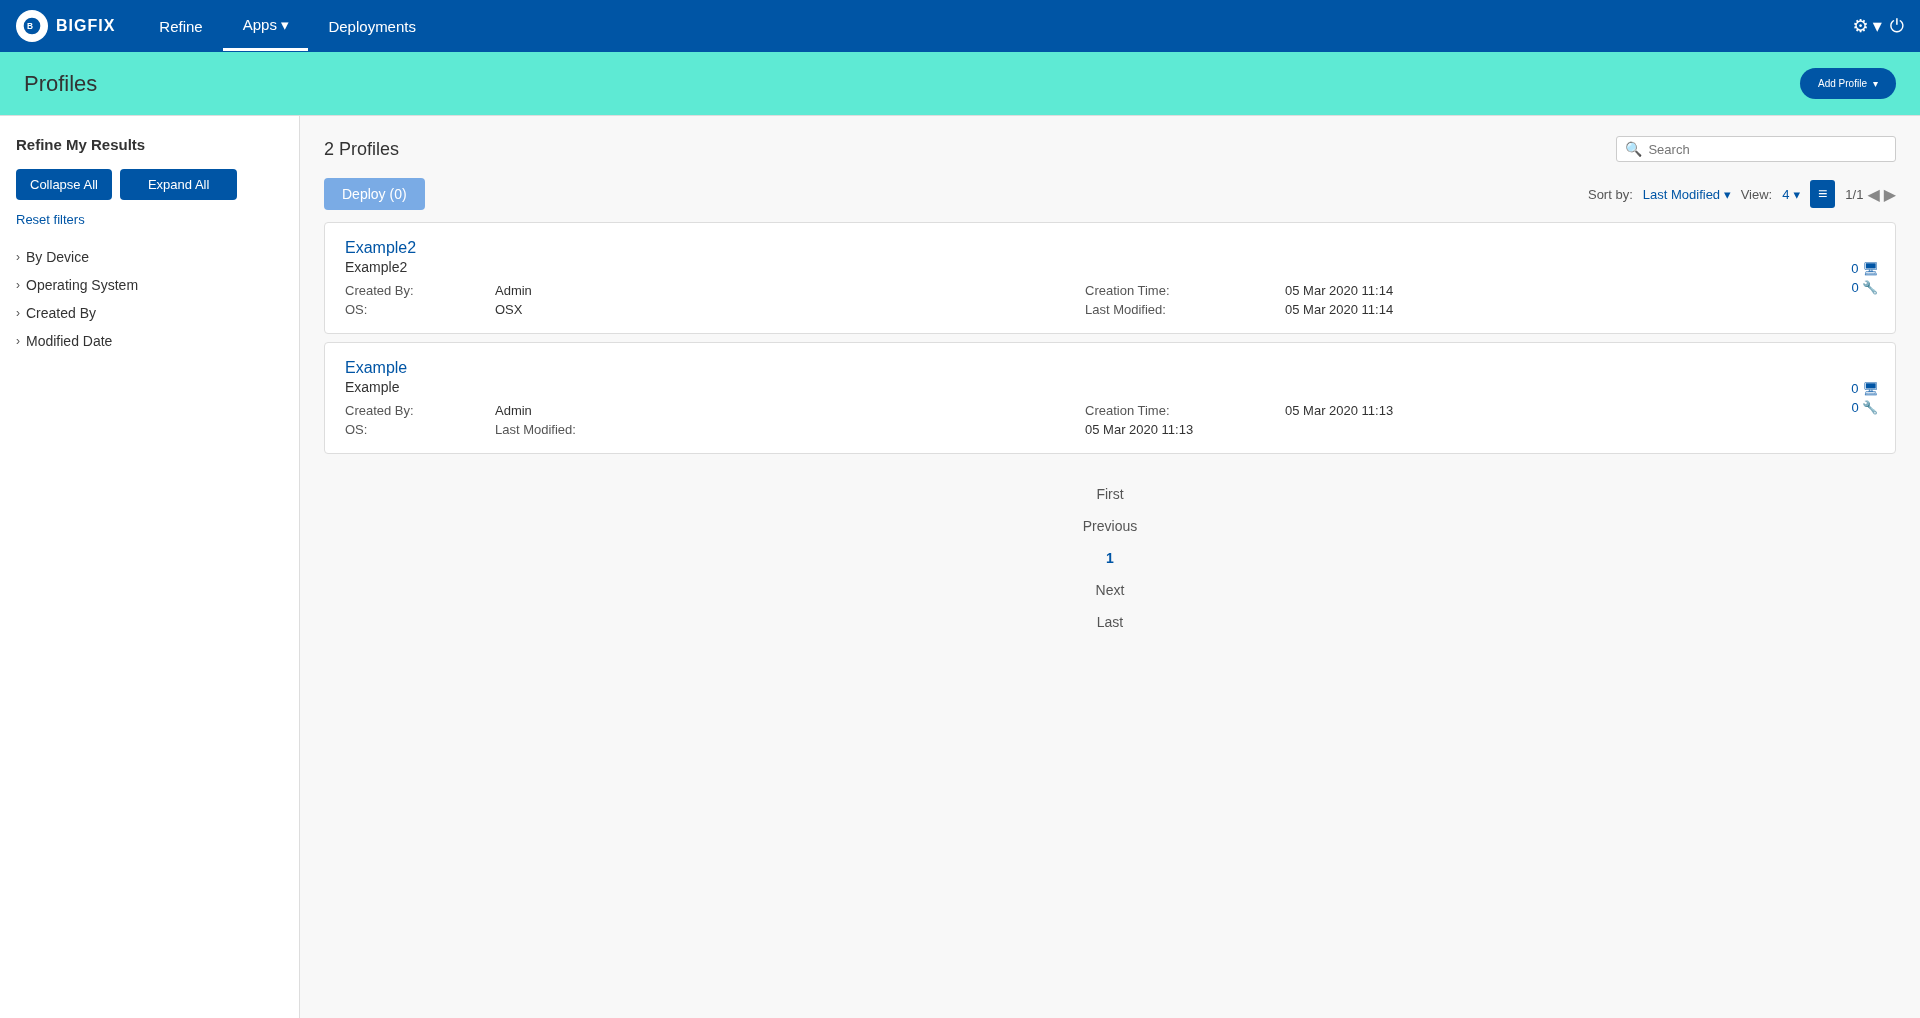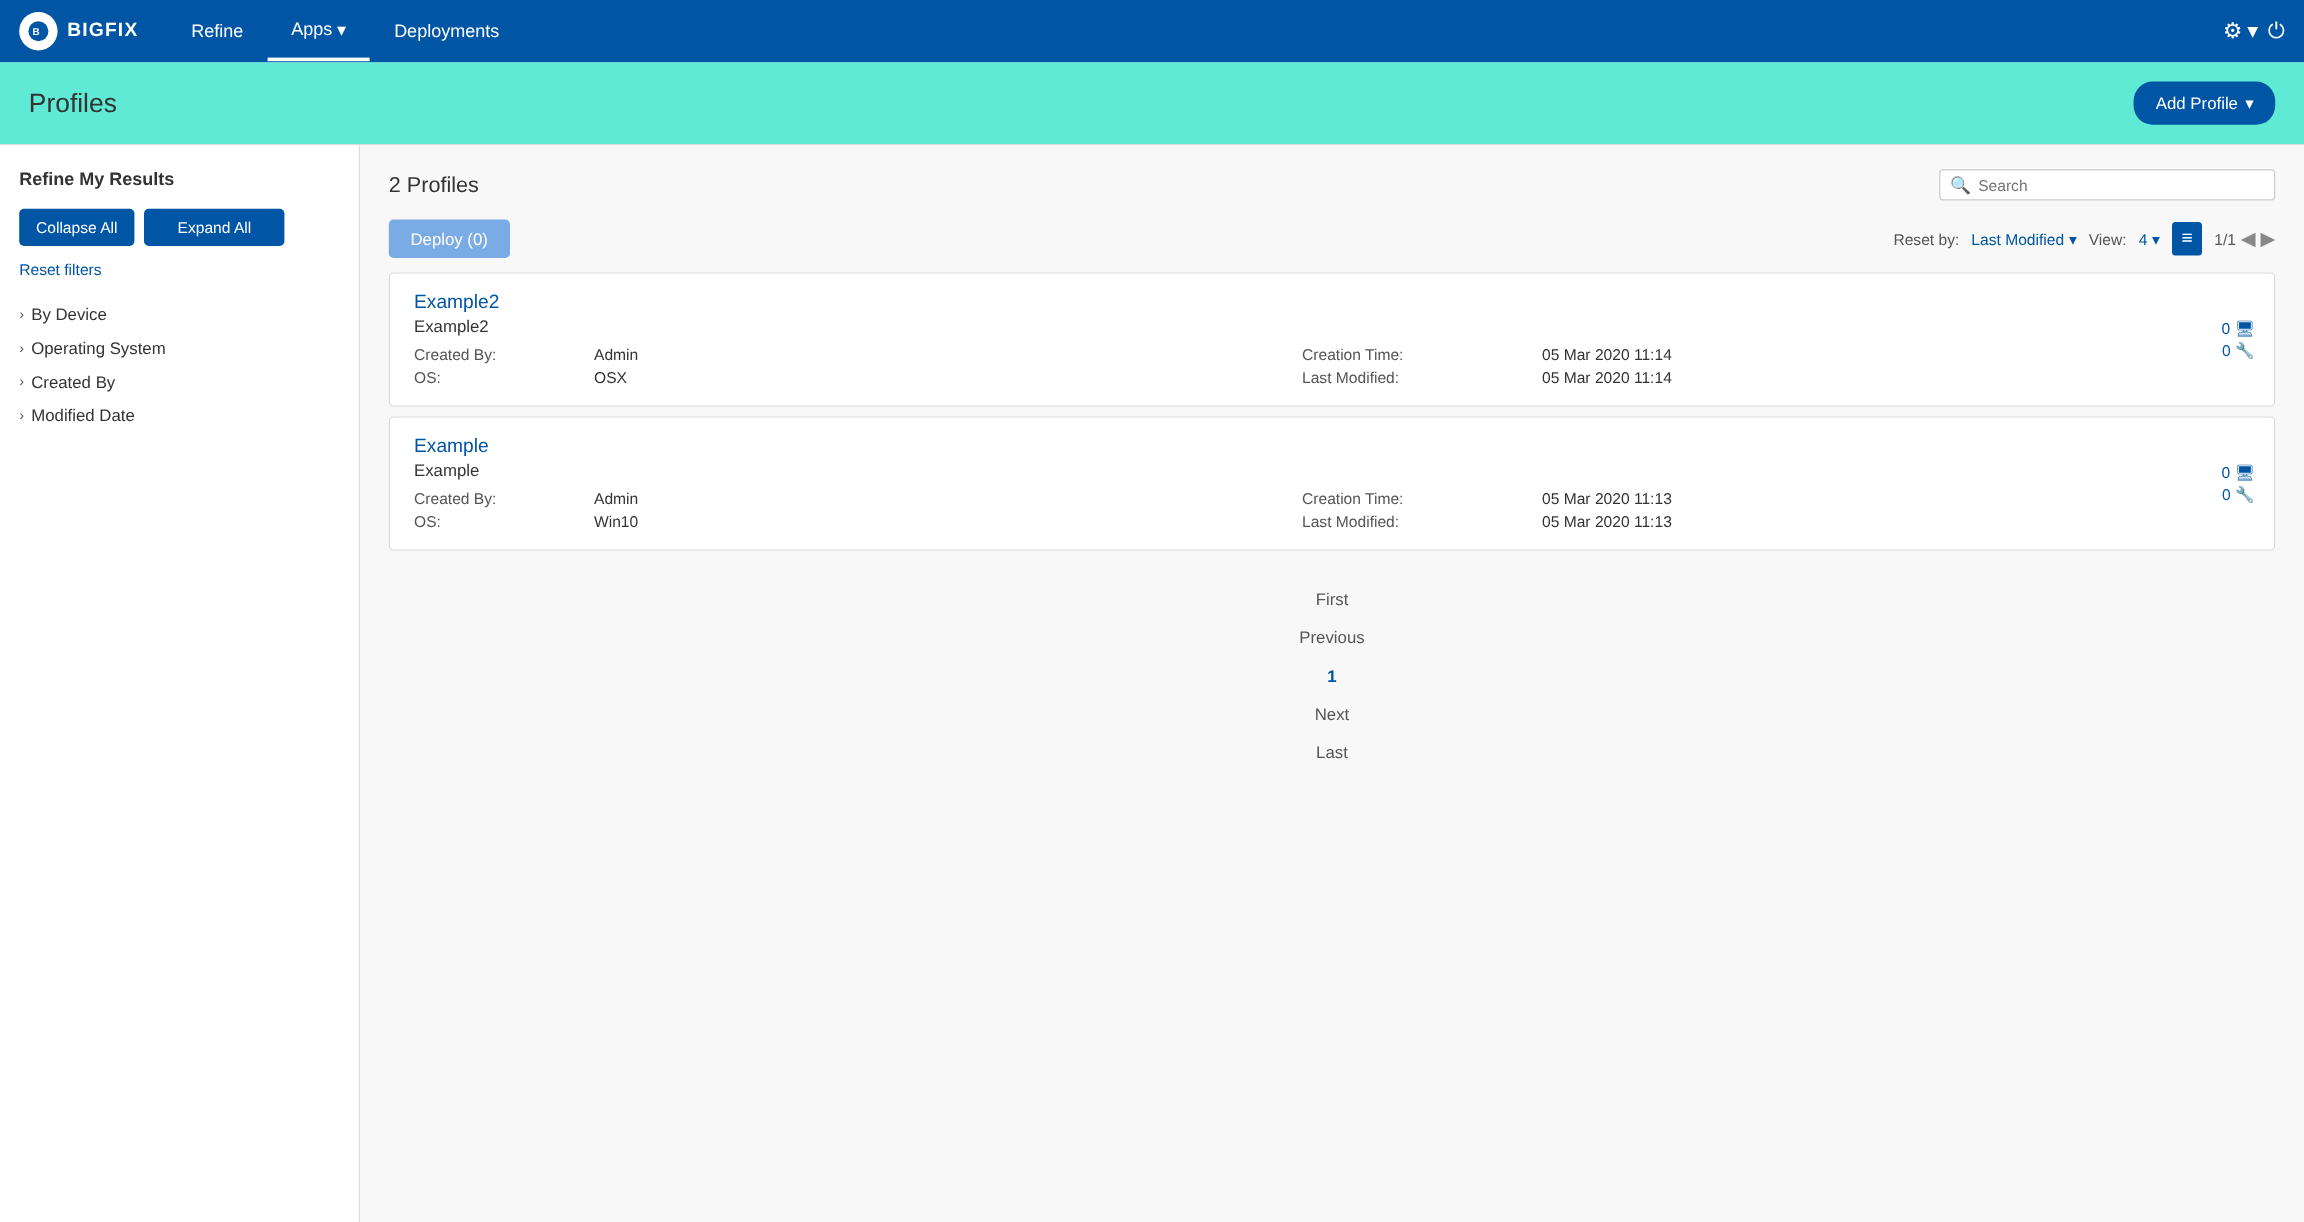"Add Profile" .add-profile-btn { font-size: 14px -> 10px }
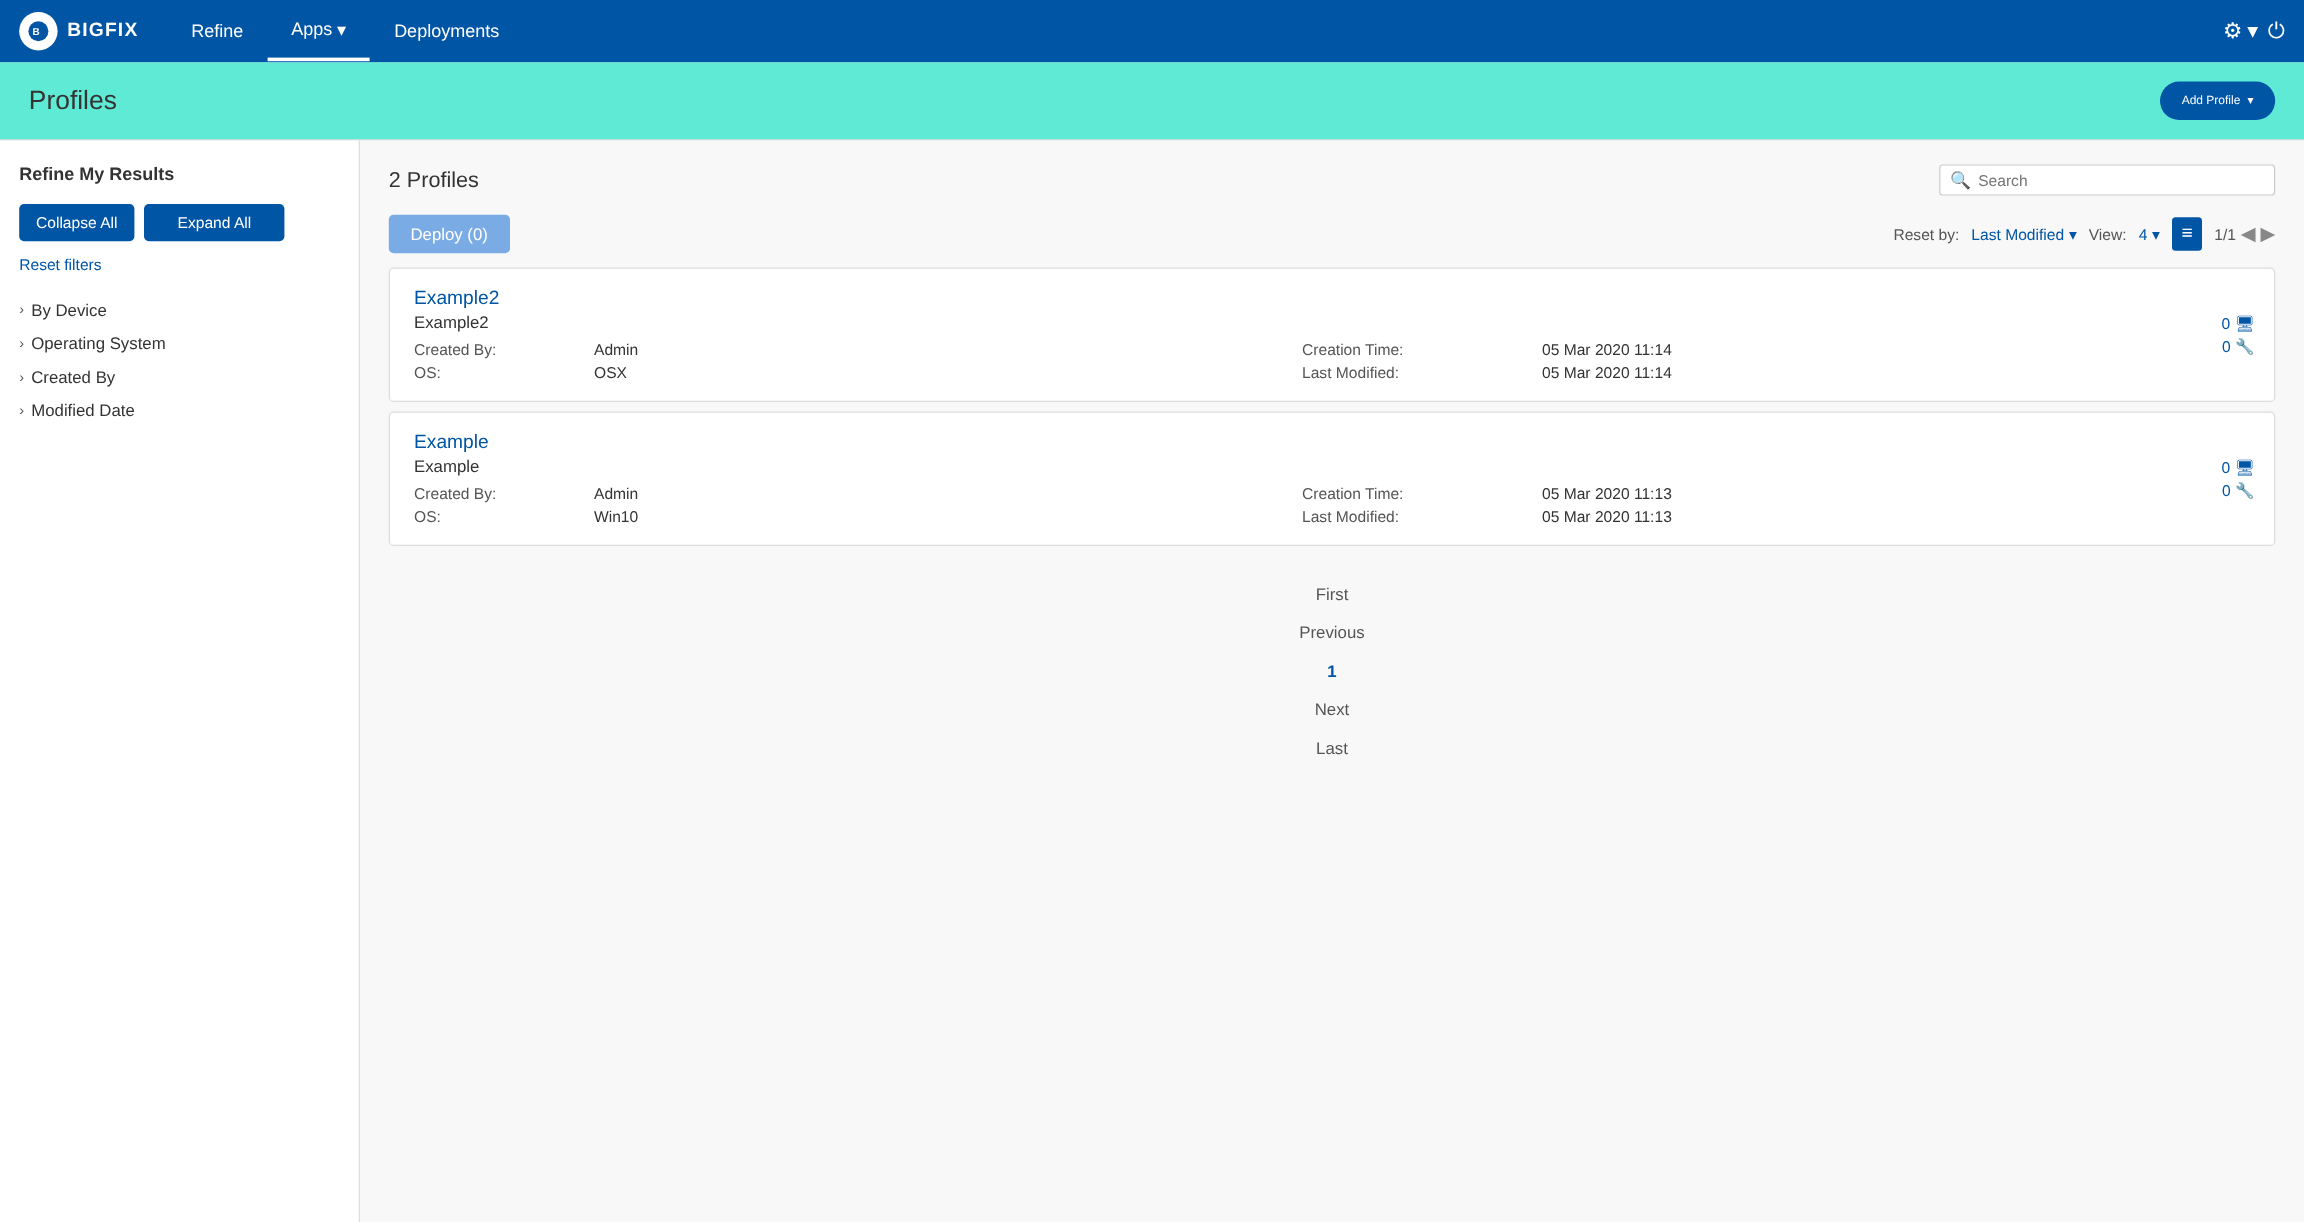"Reset by:" span { text: Reset -> Sort }
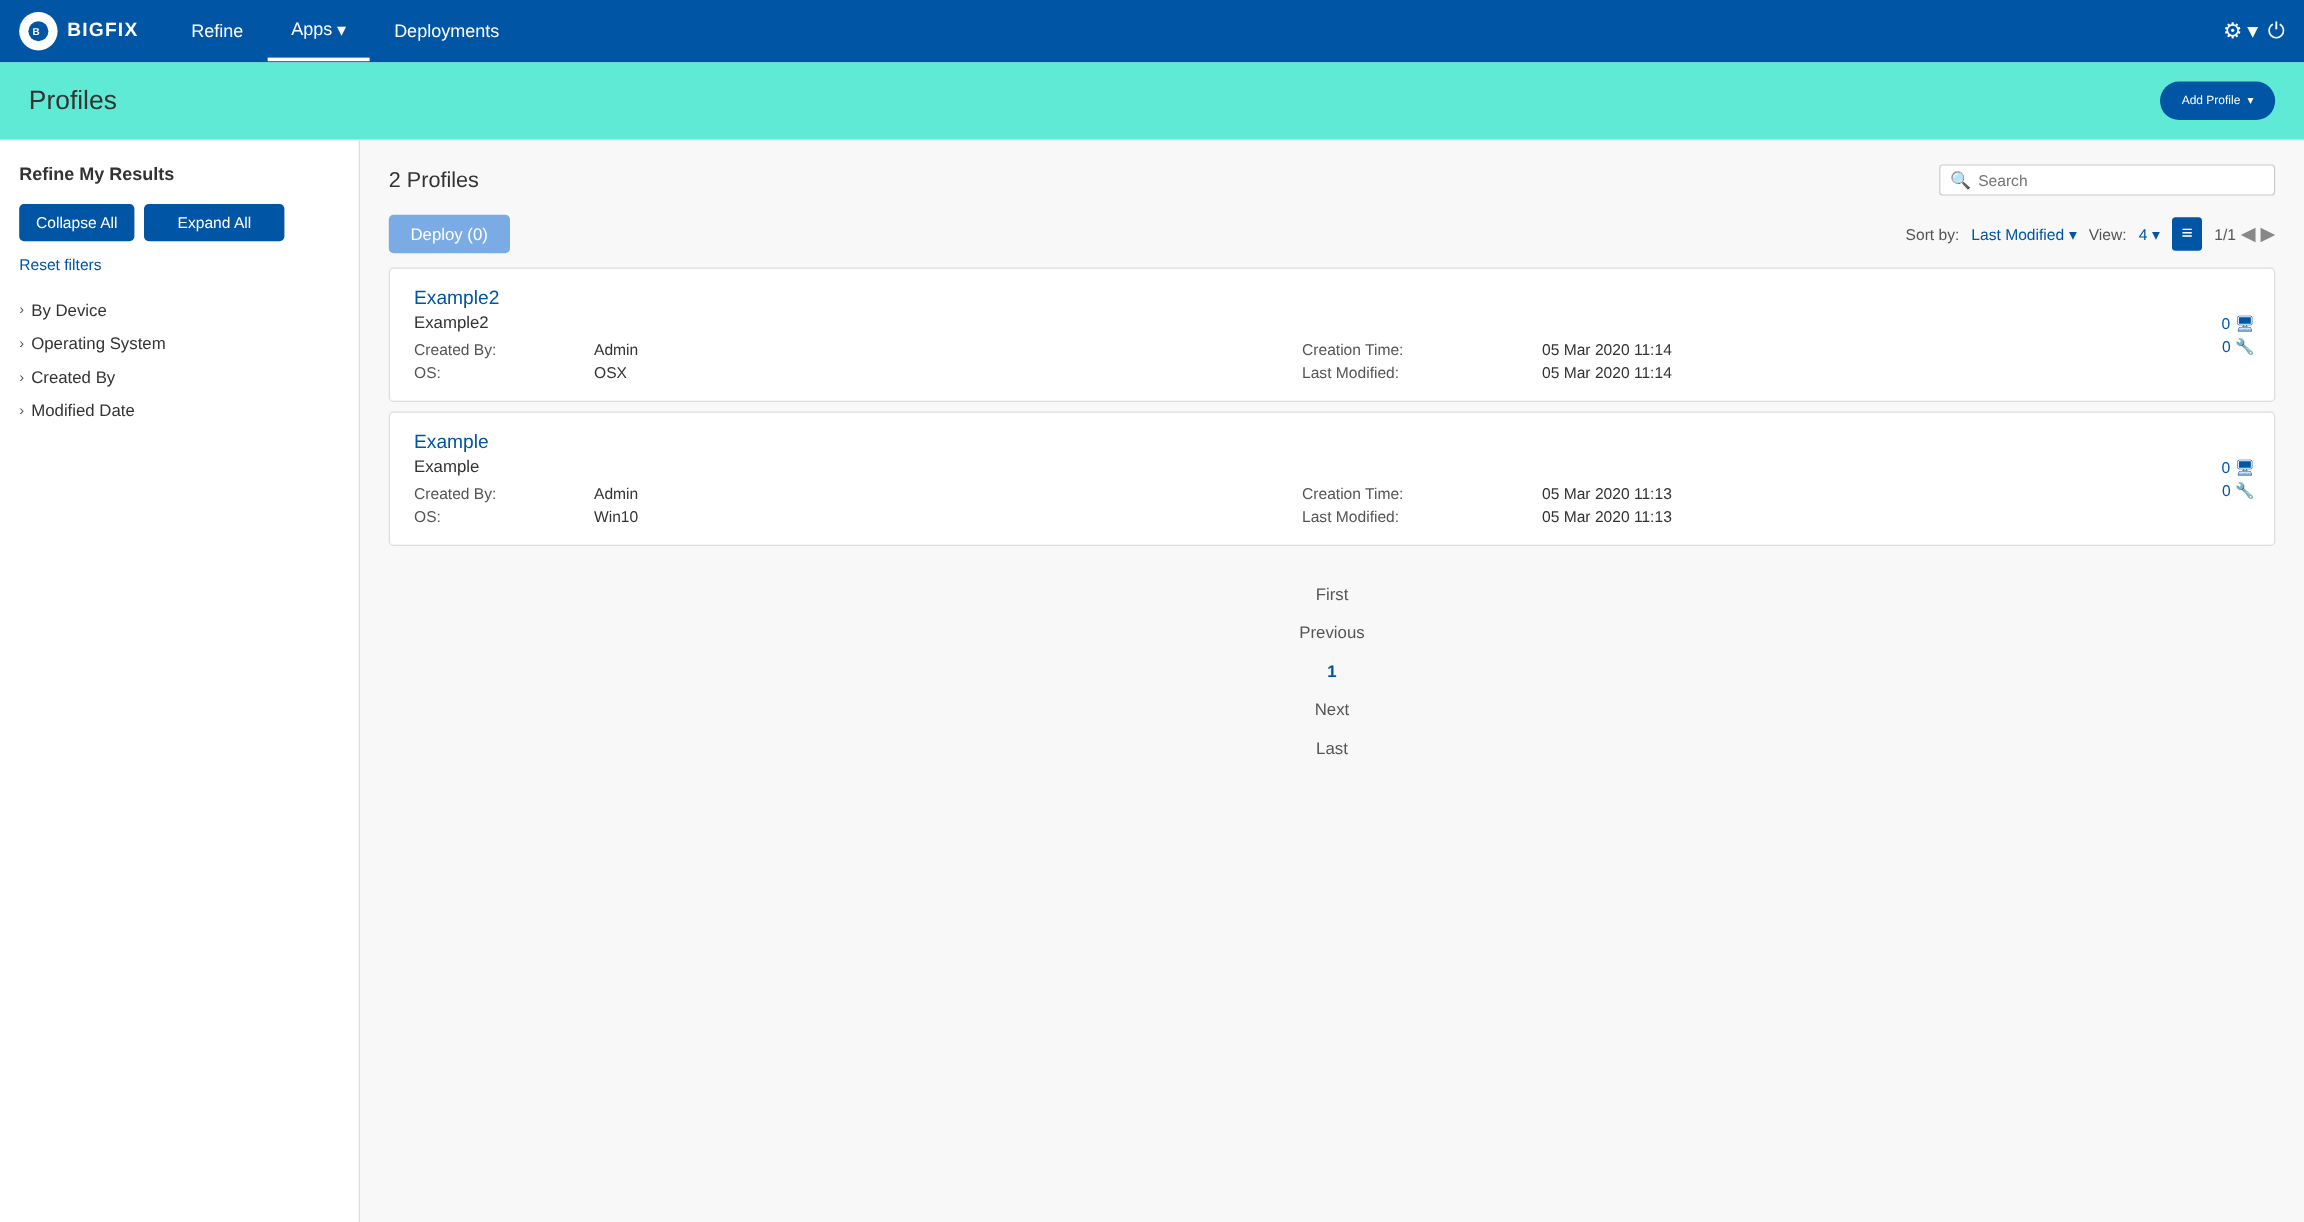"Win10" span.meta-value { html: <span>Win10</span> -> none }
